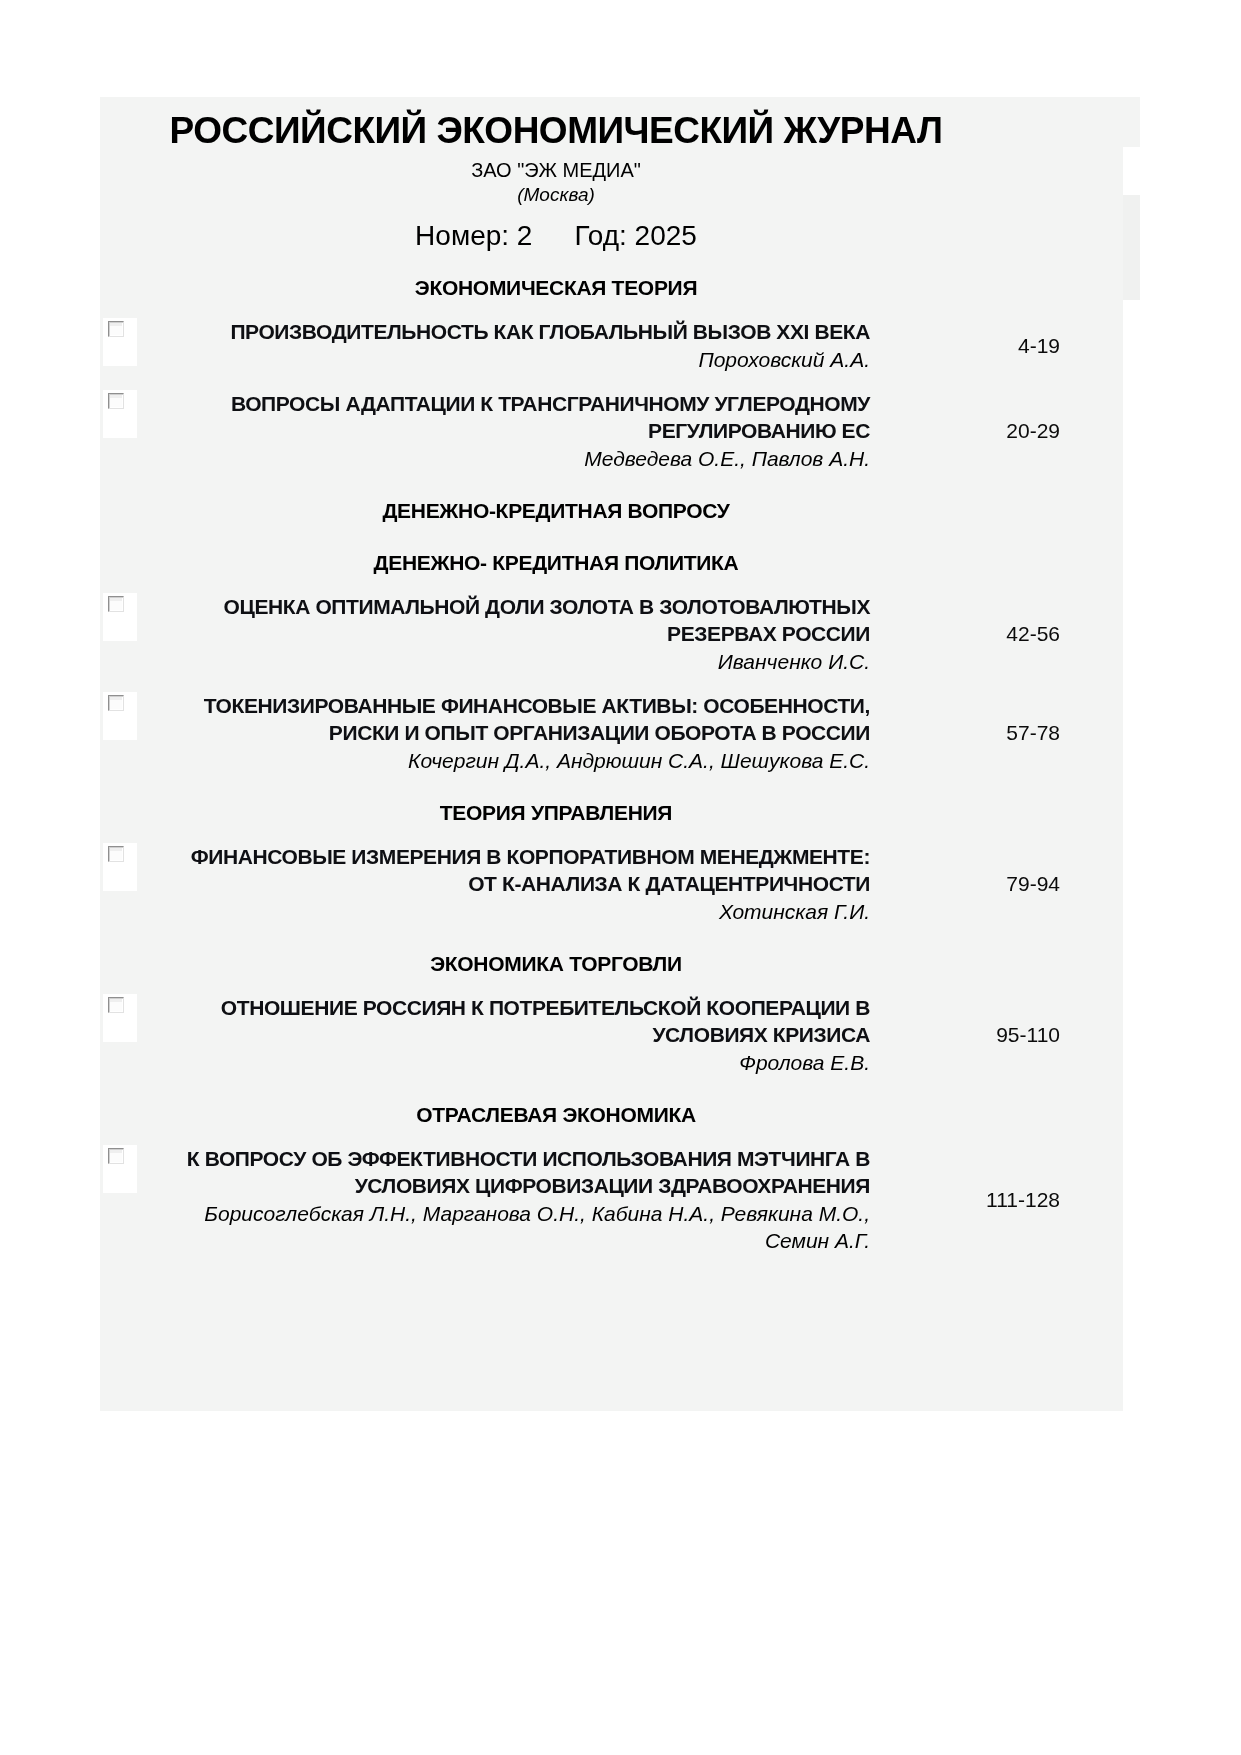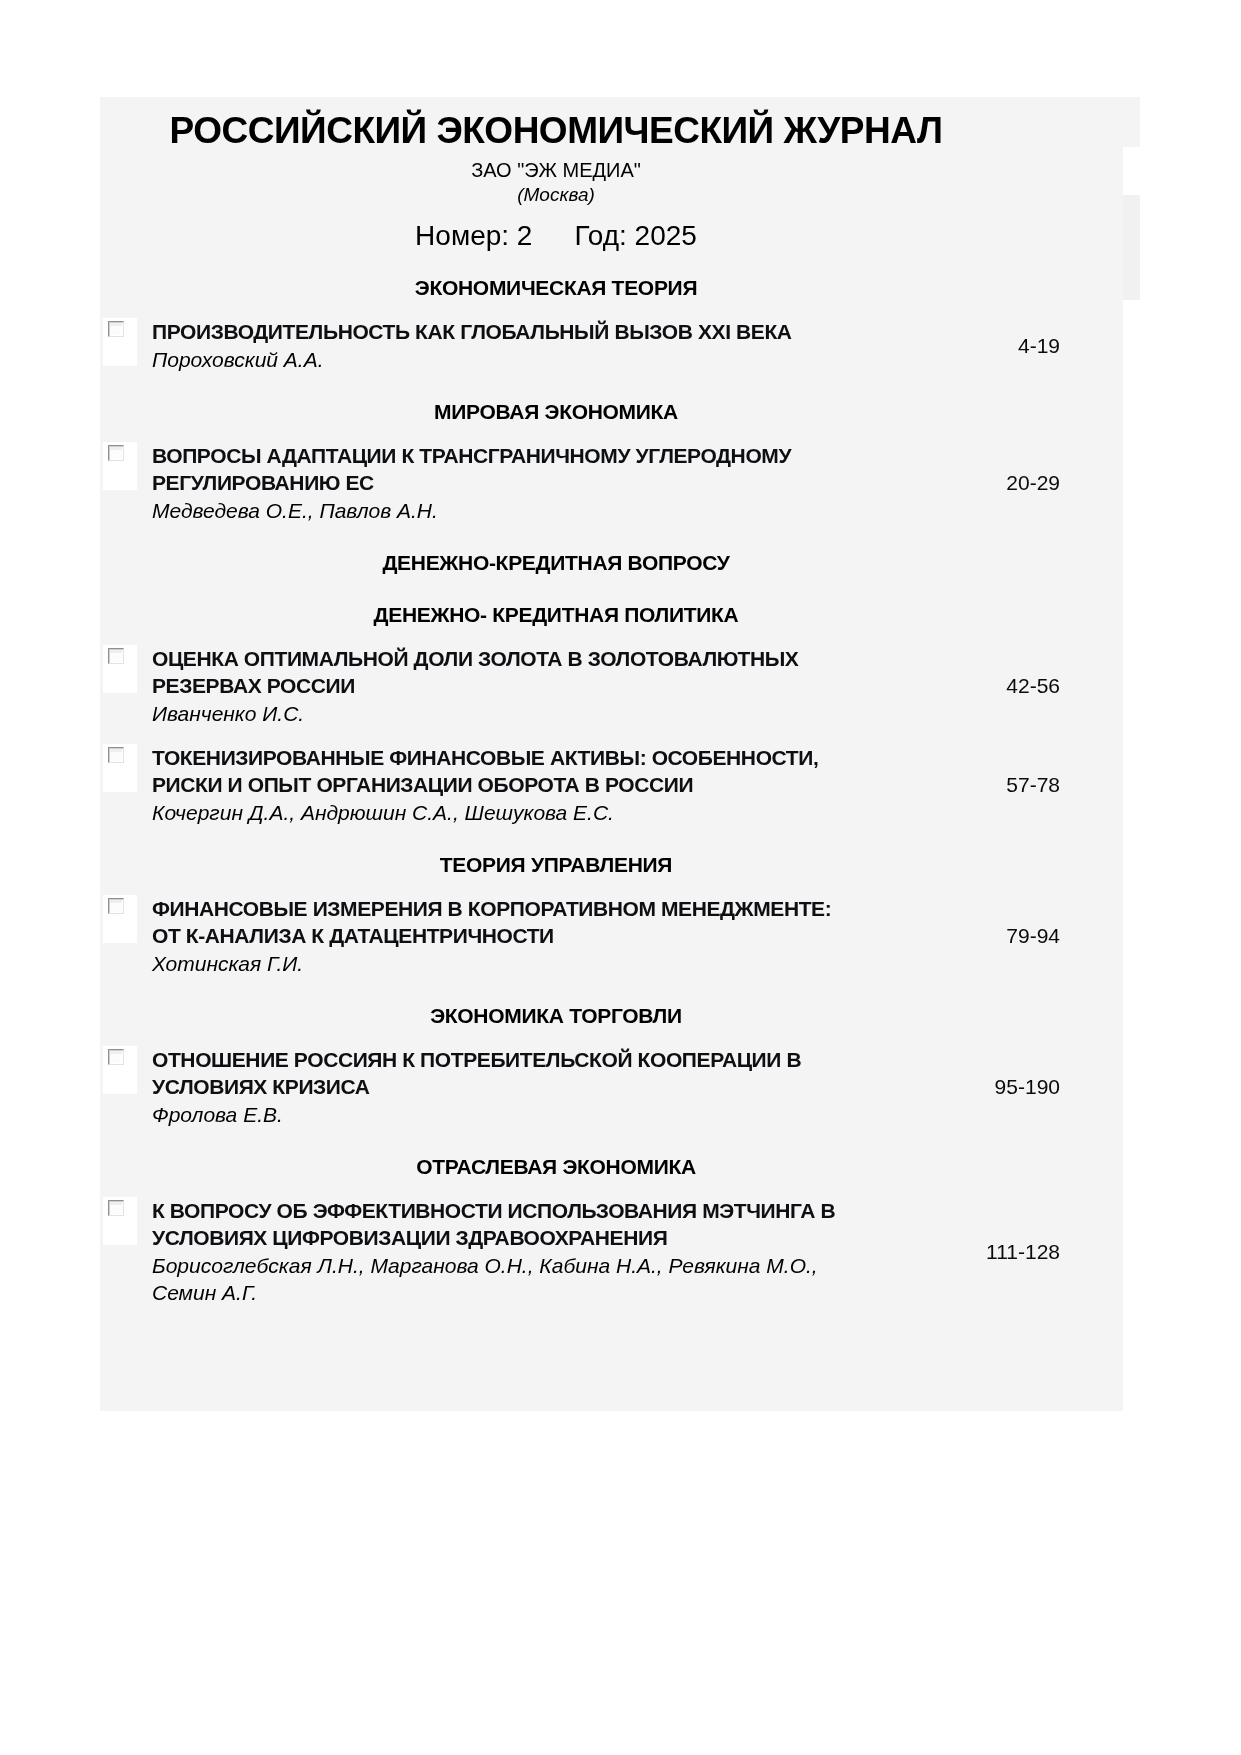"ПРОИЗВОДИТЕЛЬНОСТЬ КАК ГЛОБАЛЬНЫЙ ВЫЗОВ" .art-text { margin-left: 15px -> 28px; text-align: none -> right }
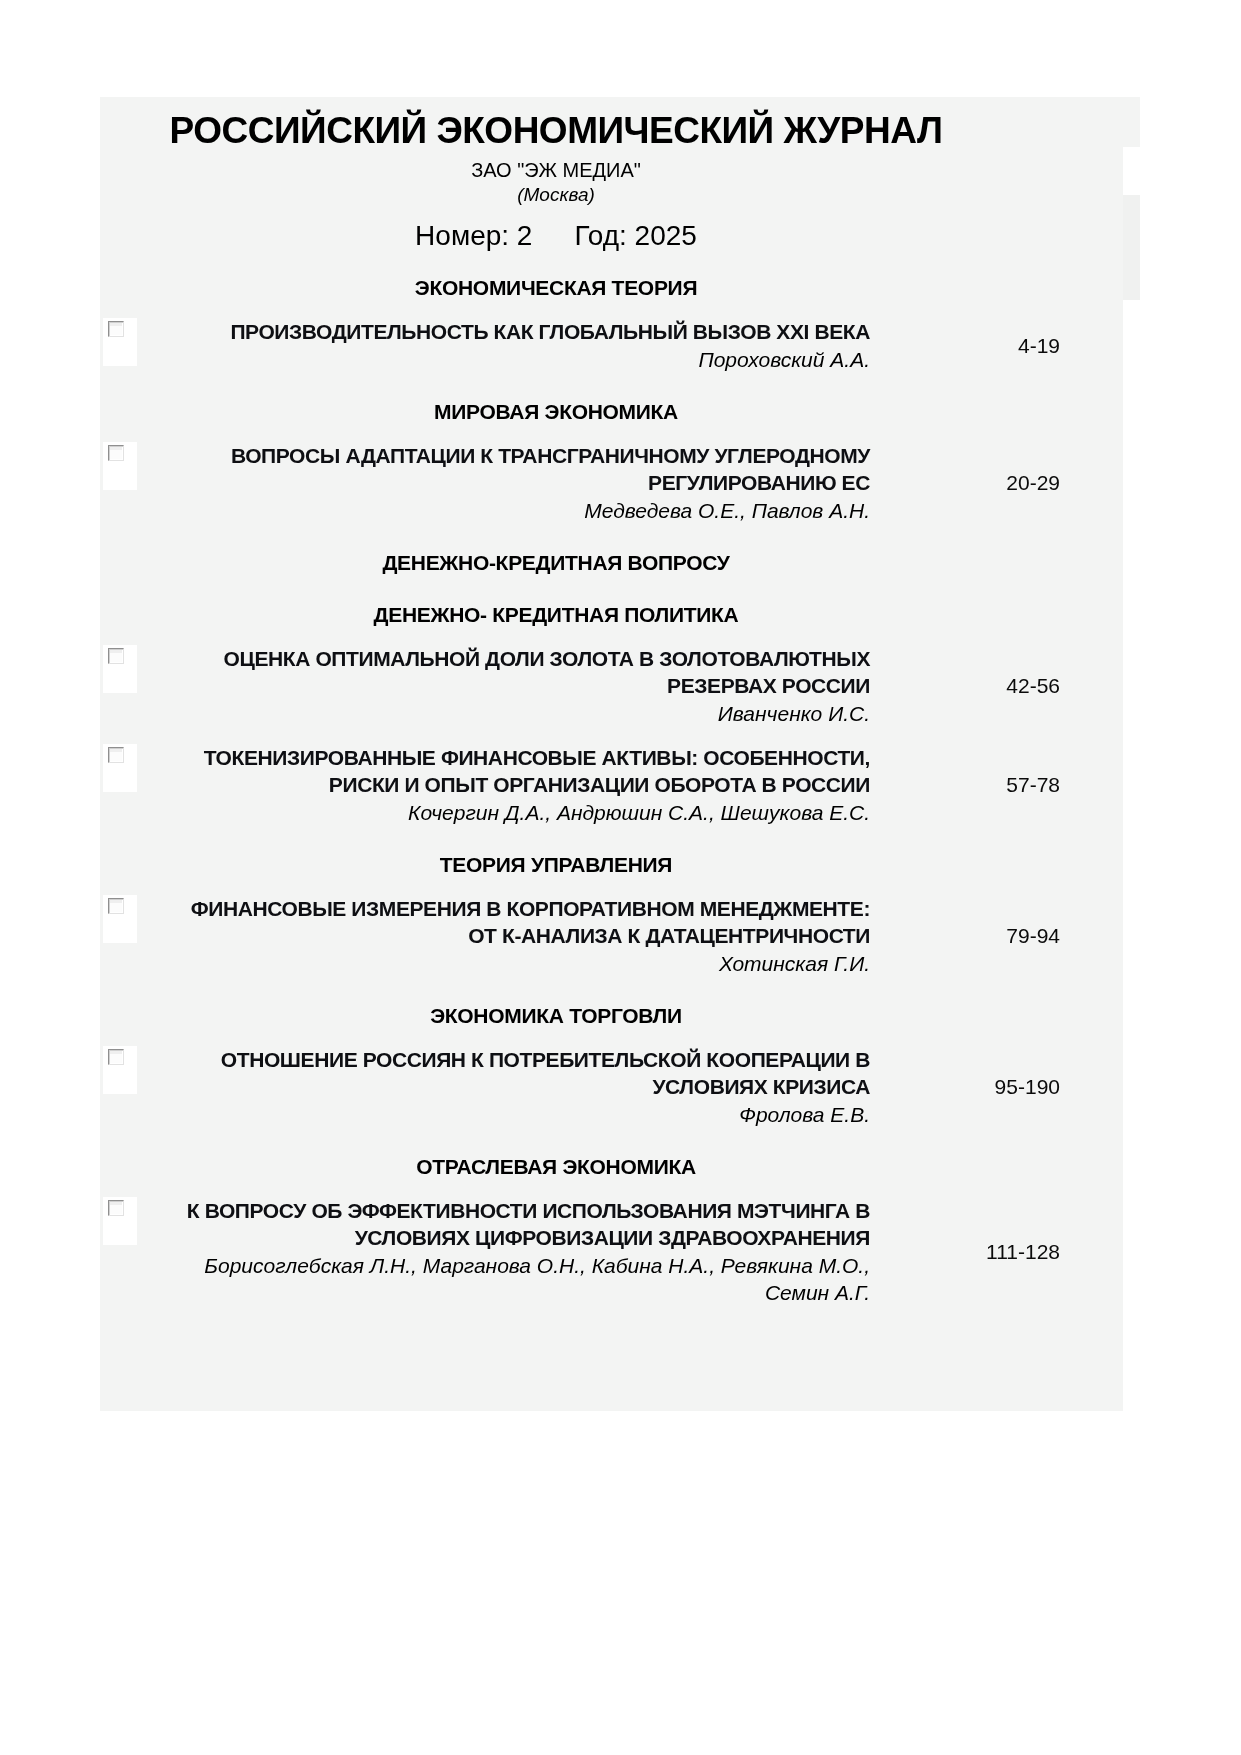"МИРОВАЯ ЭКОНОМИКА" div.center-col { html: <div>МИРОВАЯ ЭКОНОМИКА</div> -> none }
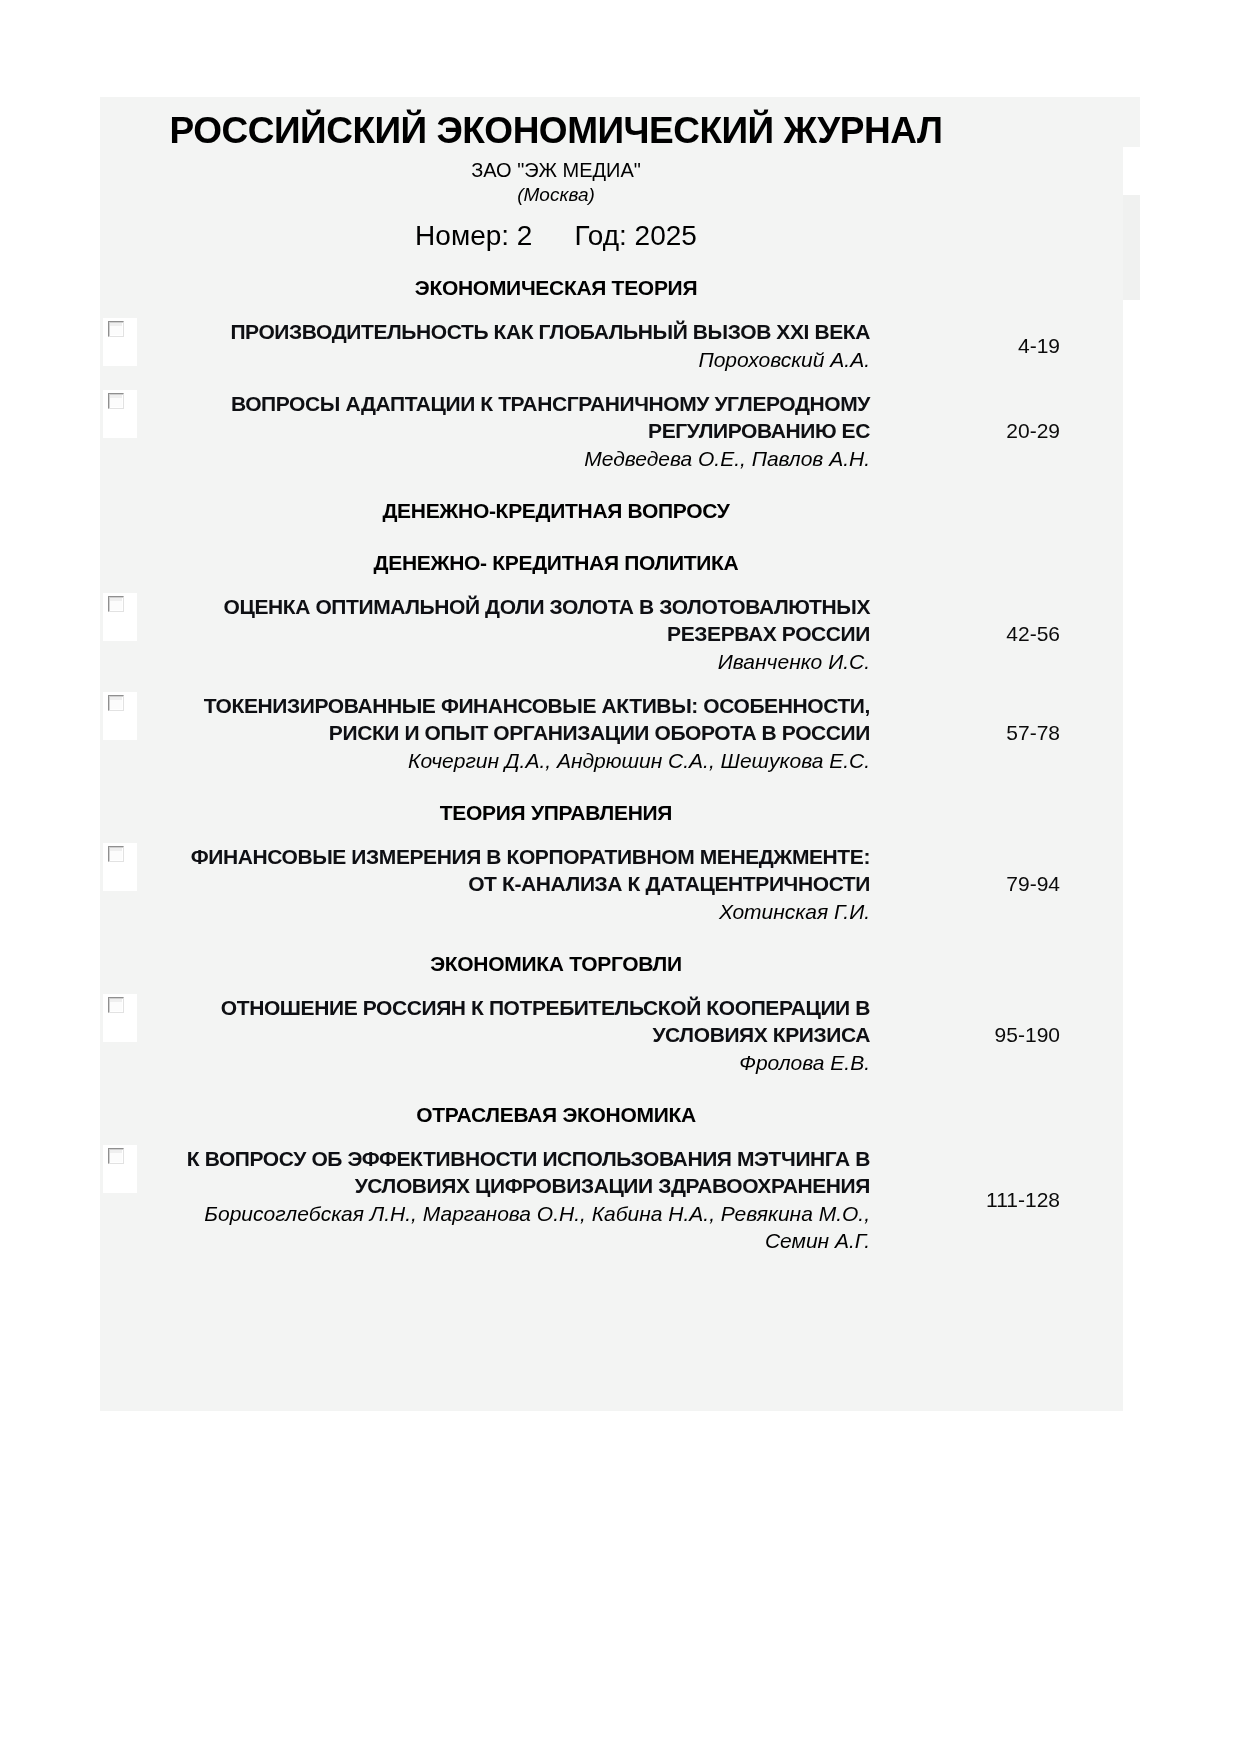"95-190" div.art-pages { text: 95-190 -> 95-110 }
